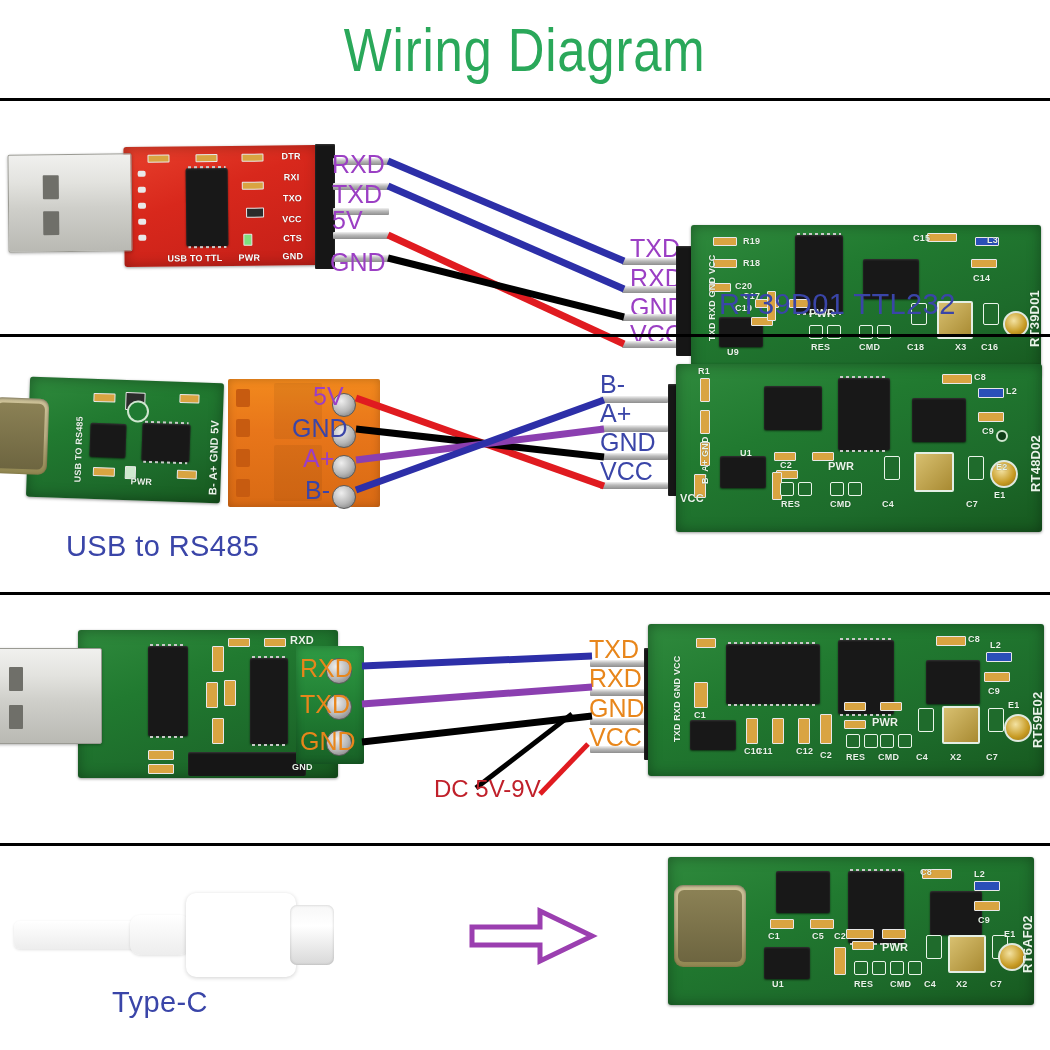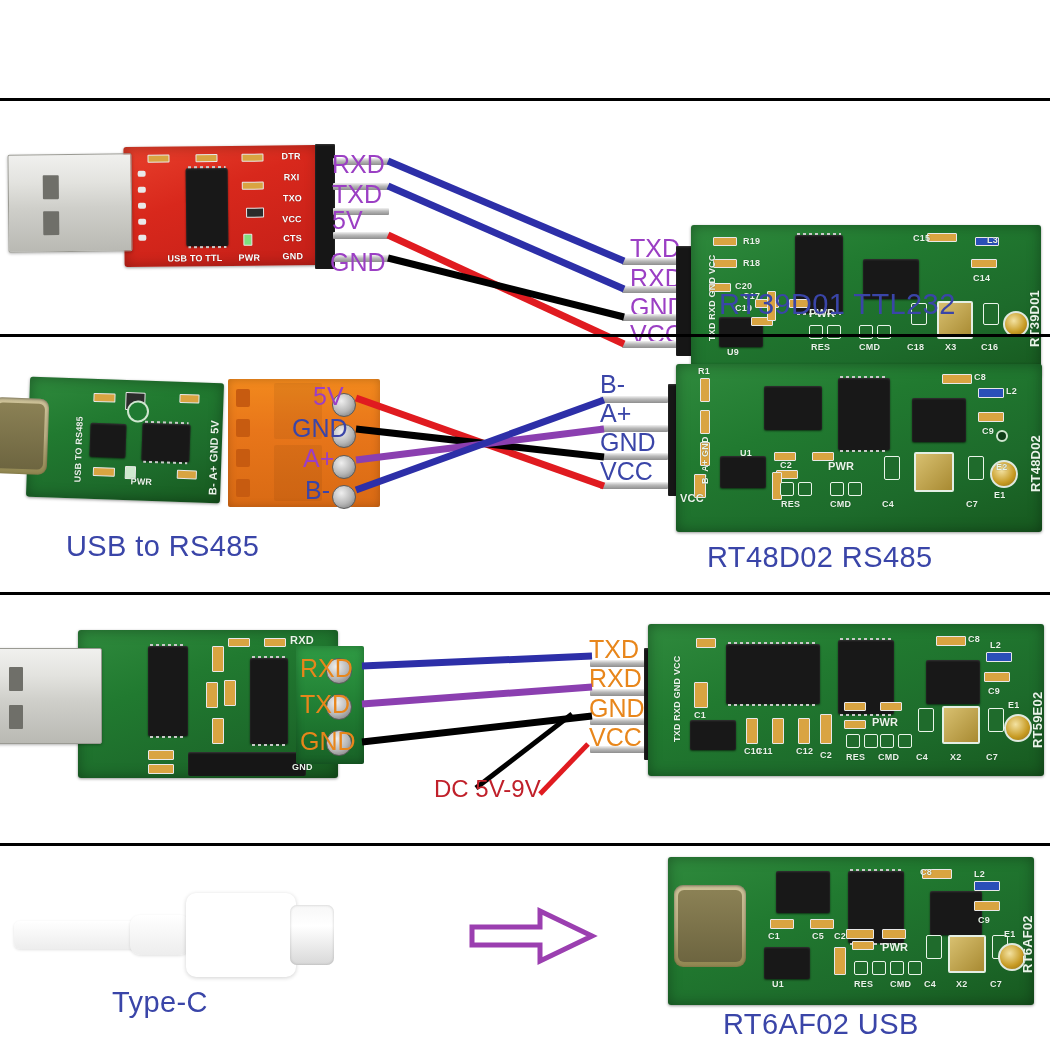"Wiring Diagram" div.title-bar { html: none -> <div> <div>Wiring Diagram</div> </div> }
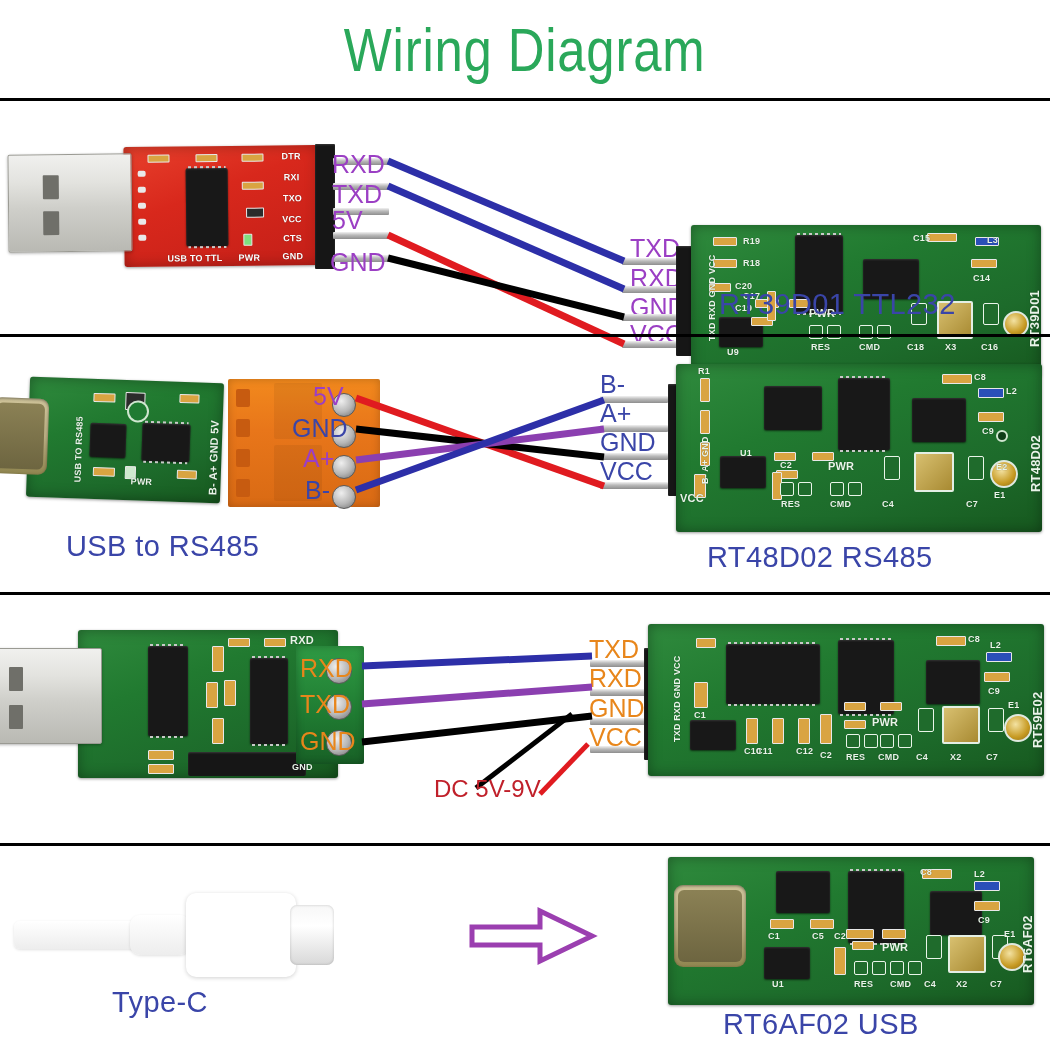"X3" div.silk { left: 254px -> 264px }
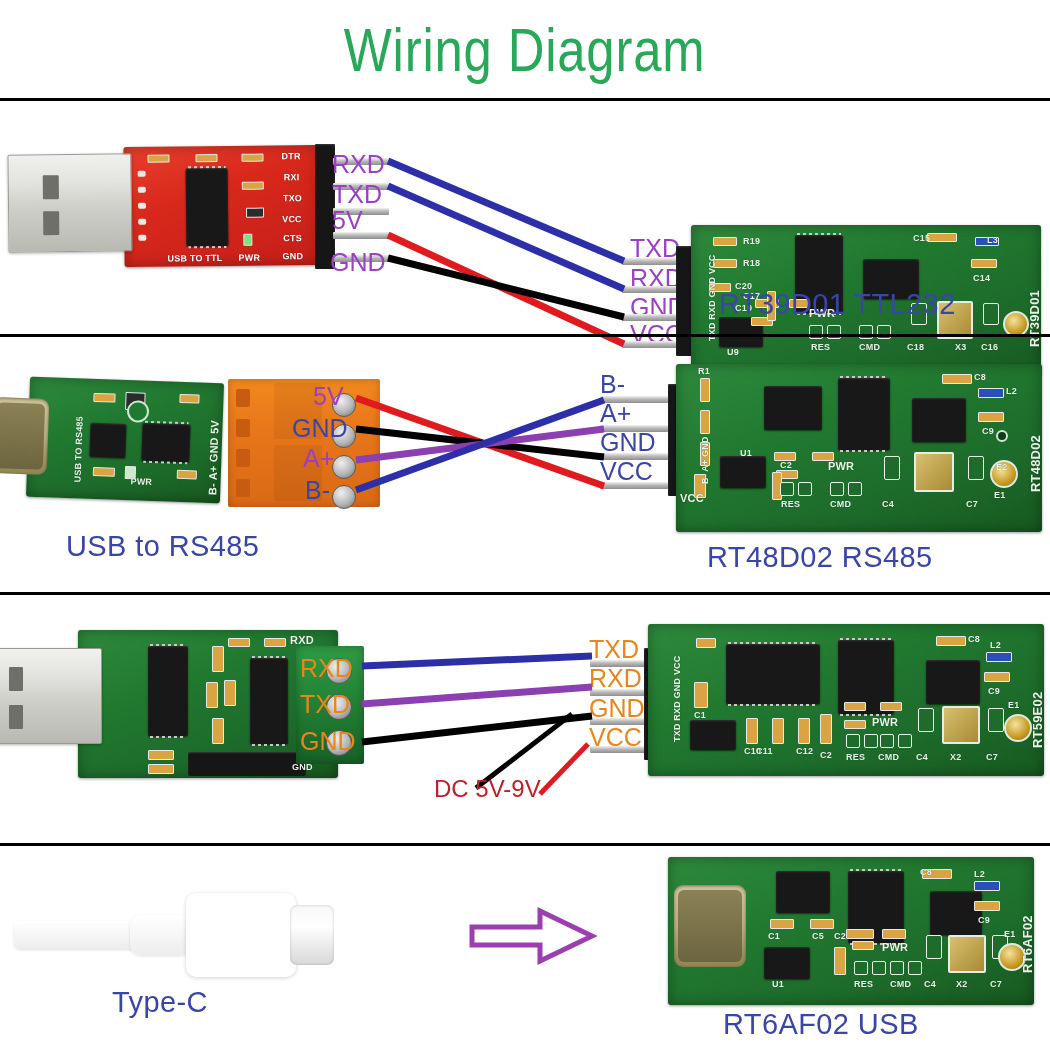"RT48D02 RS485" div.caption { html: <div>RT48D02 RS485</div> -> none }
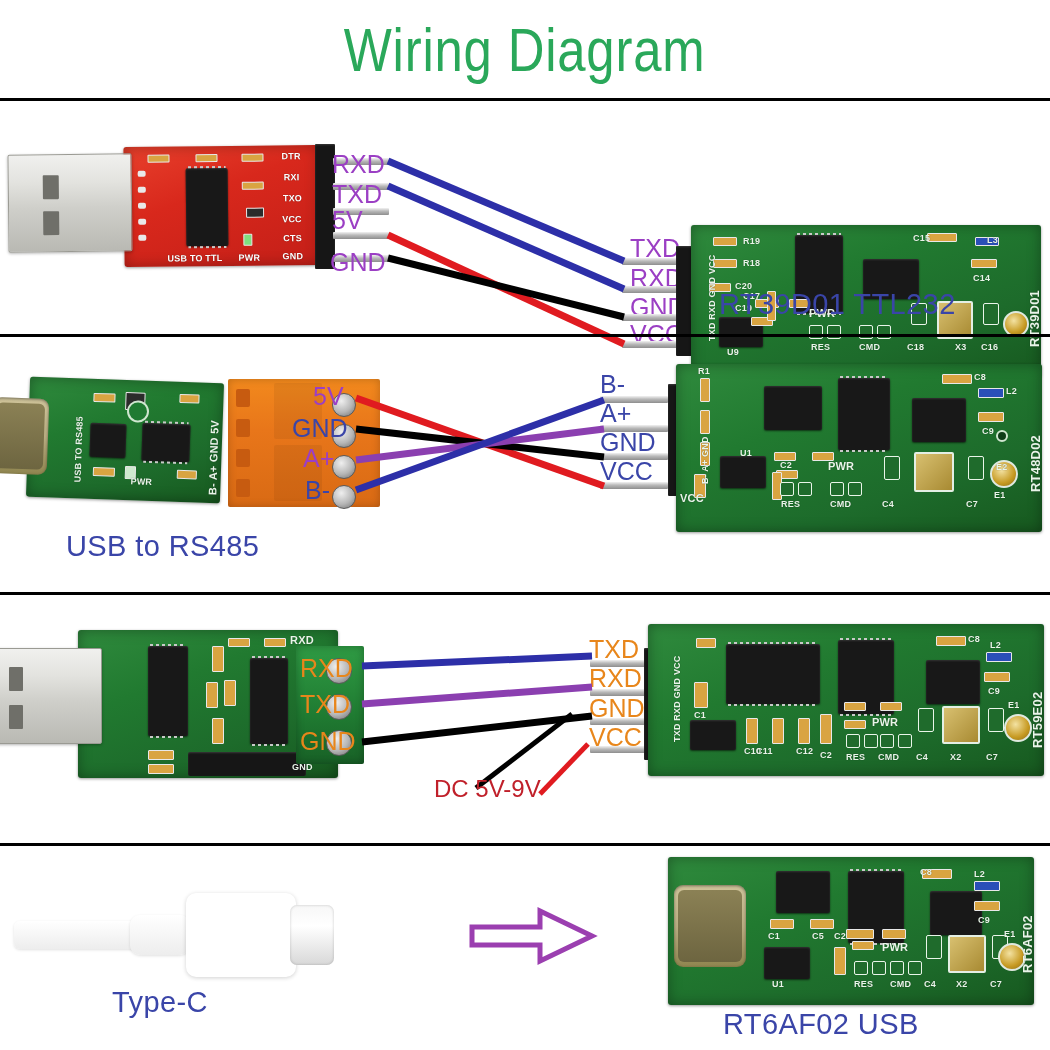"RT6AF02 USB" div.caption { html: <div>RT6AF02 USB</div> -> none }
